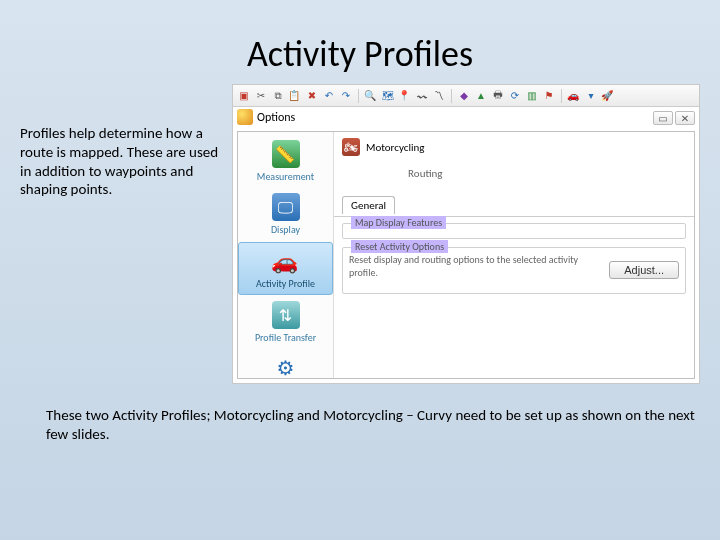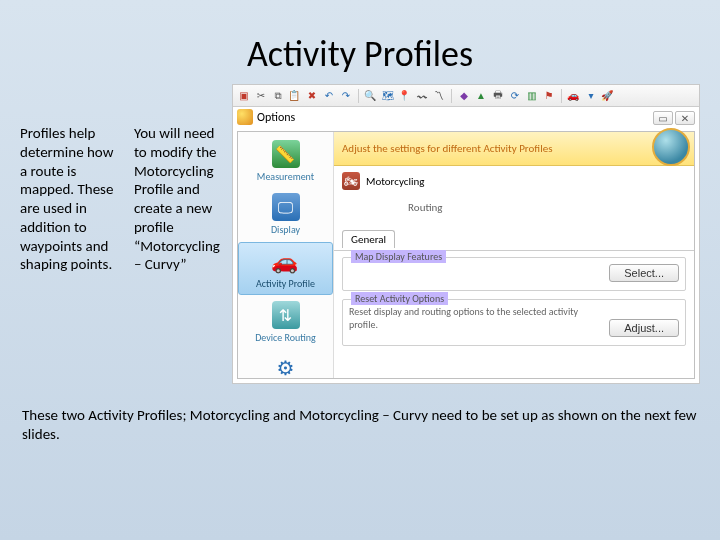"You will need to modify" p { html: <p>You will need to modify the Motorcycling Profile and create a new profile “Motorcycling – Curvy”</p> -> none }
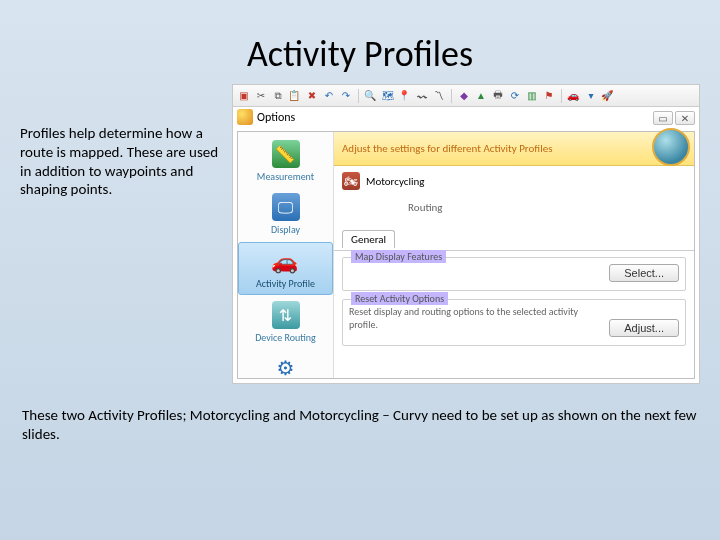"Adjust the settings for different" div.yellow-strip { html: <div> <span>Adjust the settings for different Activity Profiles</span> <div></div> </div> -> none }
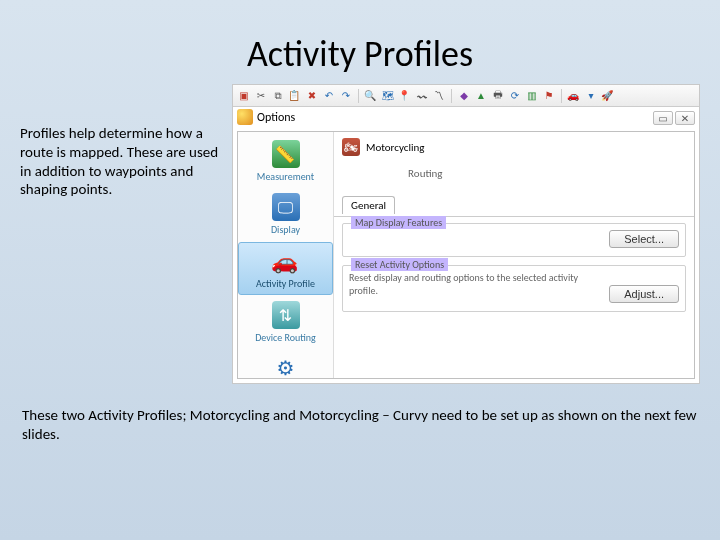"Select..." div.row-right { html: <div> <button>Select...</button> </div> -> none }
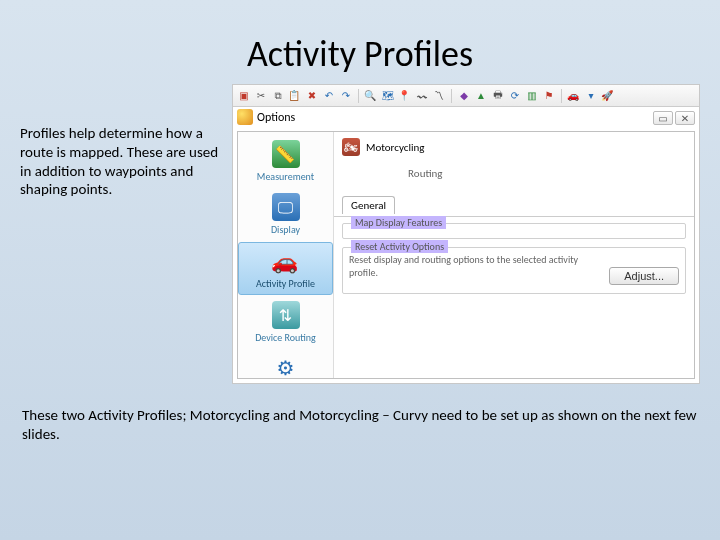"Reset display and routing options" div { align-items: flex-end -> center }
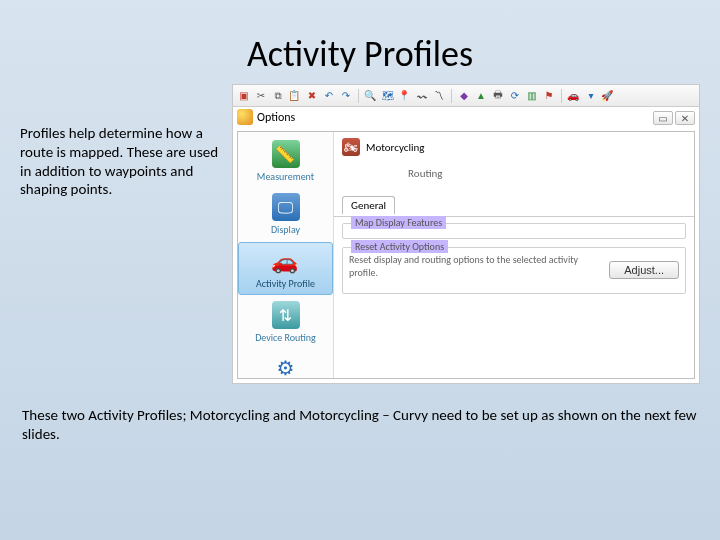"Device Routing" span { text: Device Routing -> Profile Transfer }
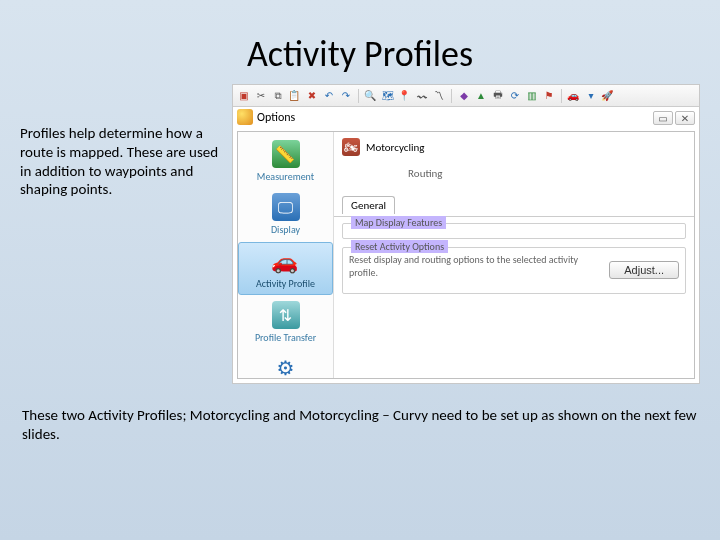"These two Activity Profiles;" .bottom-para { margin-left: none -> 24px }
